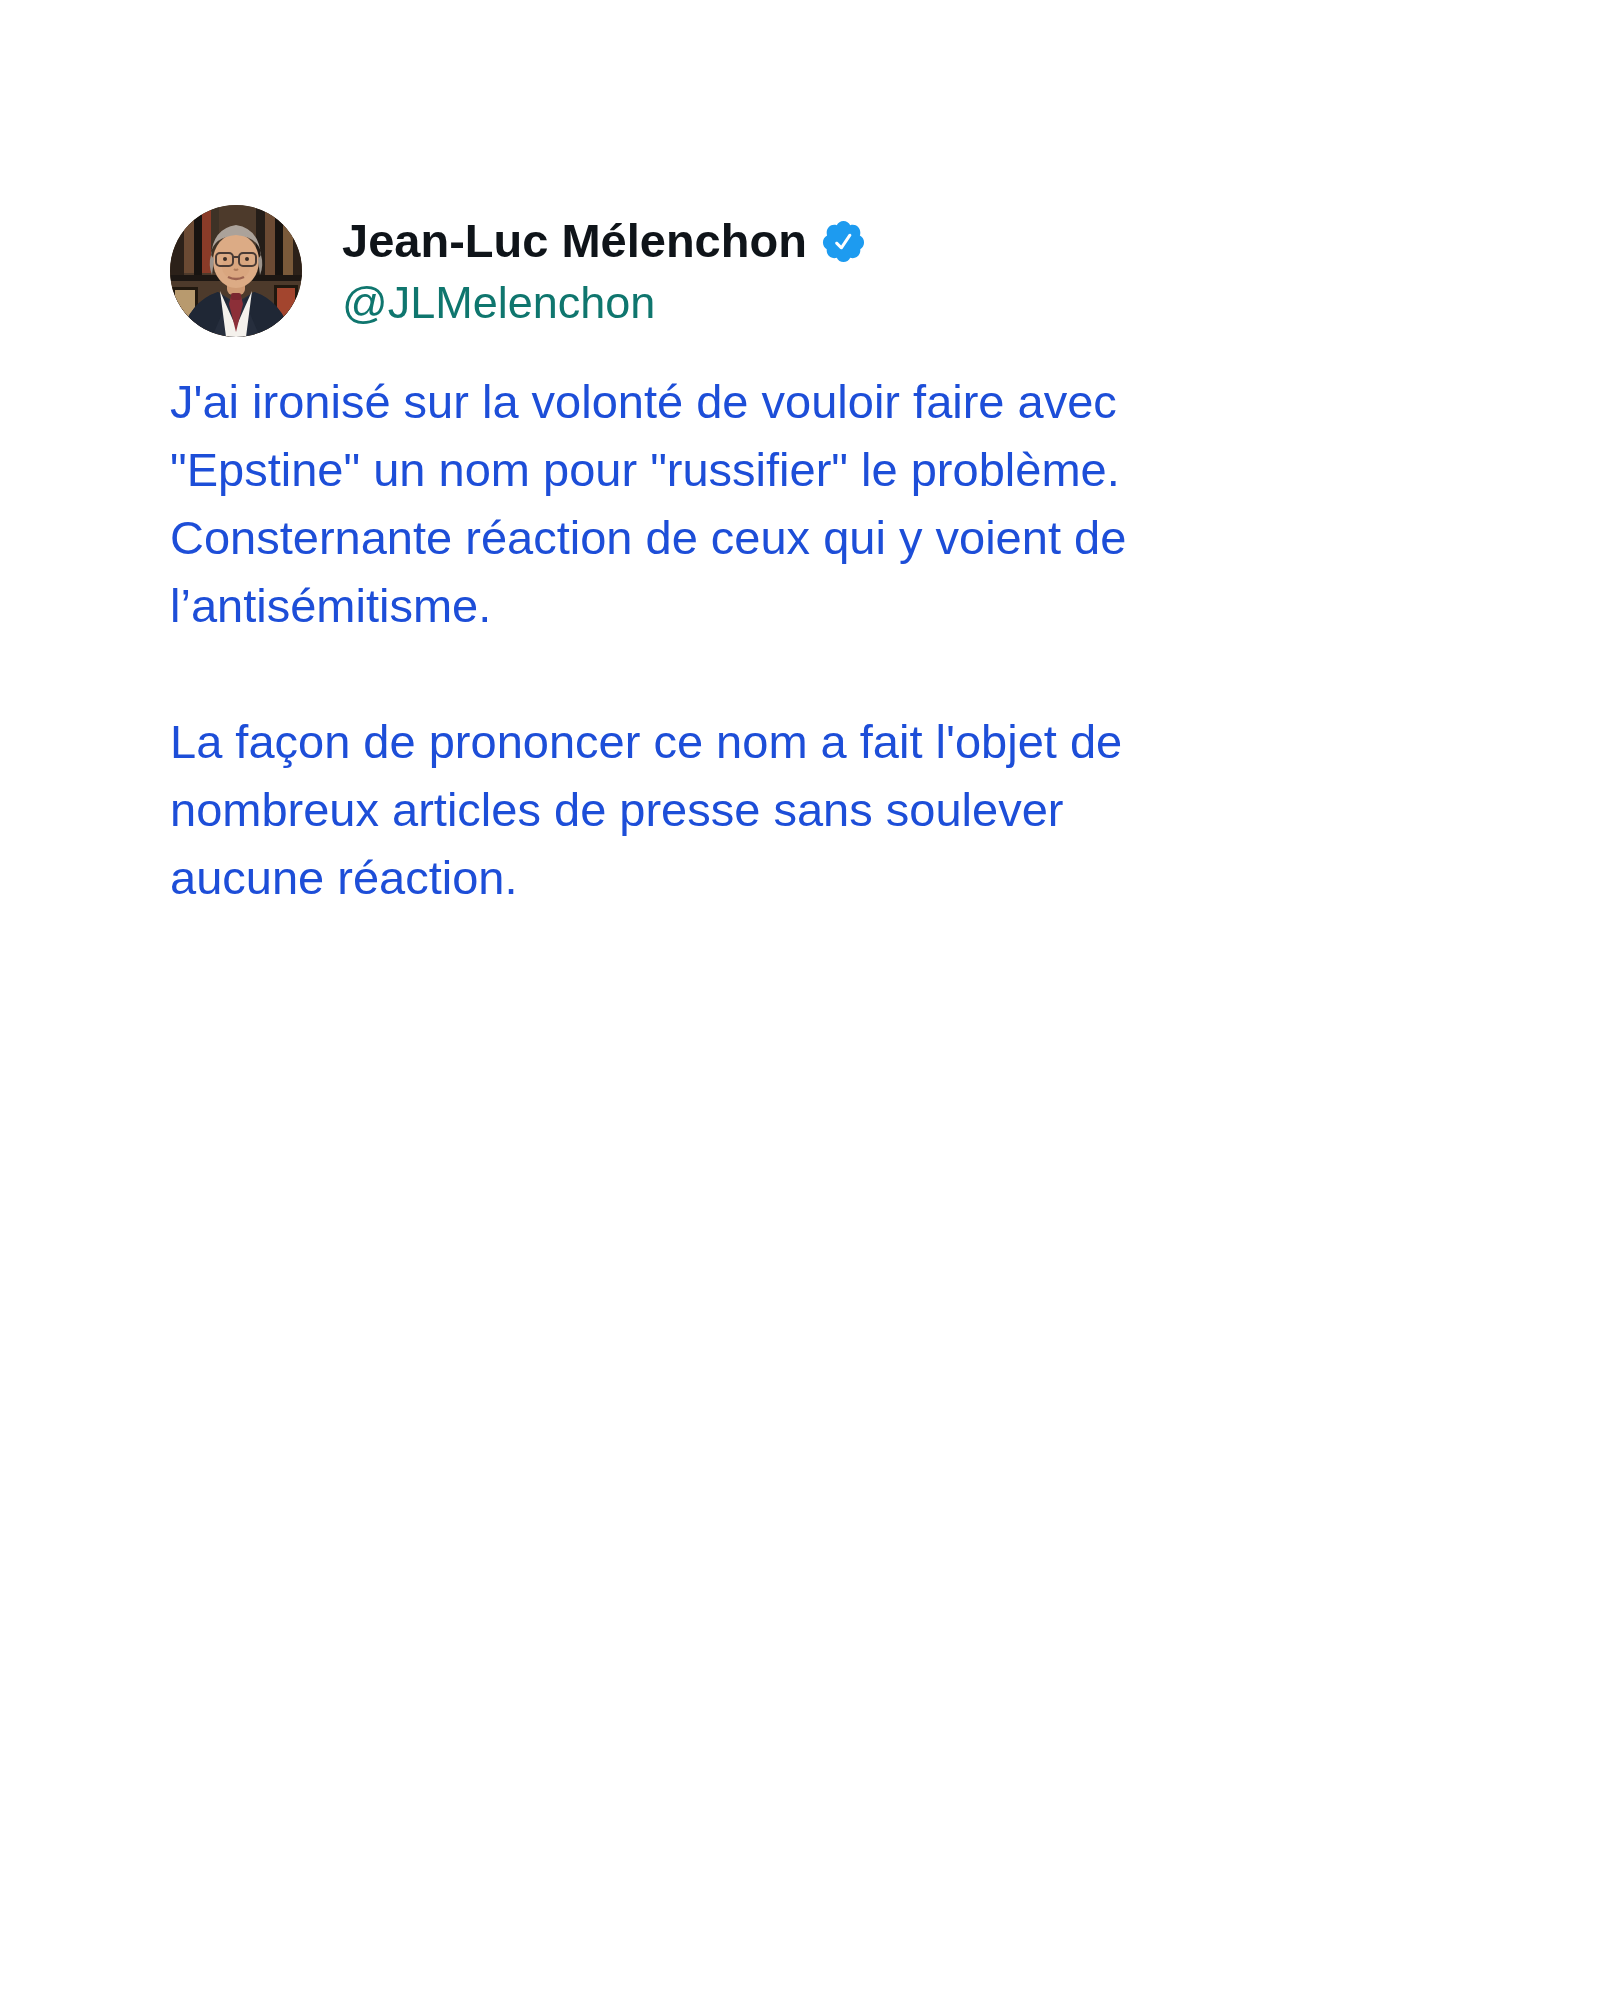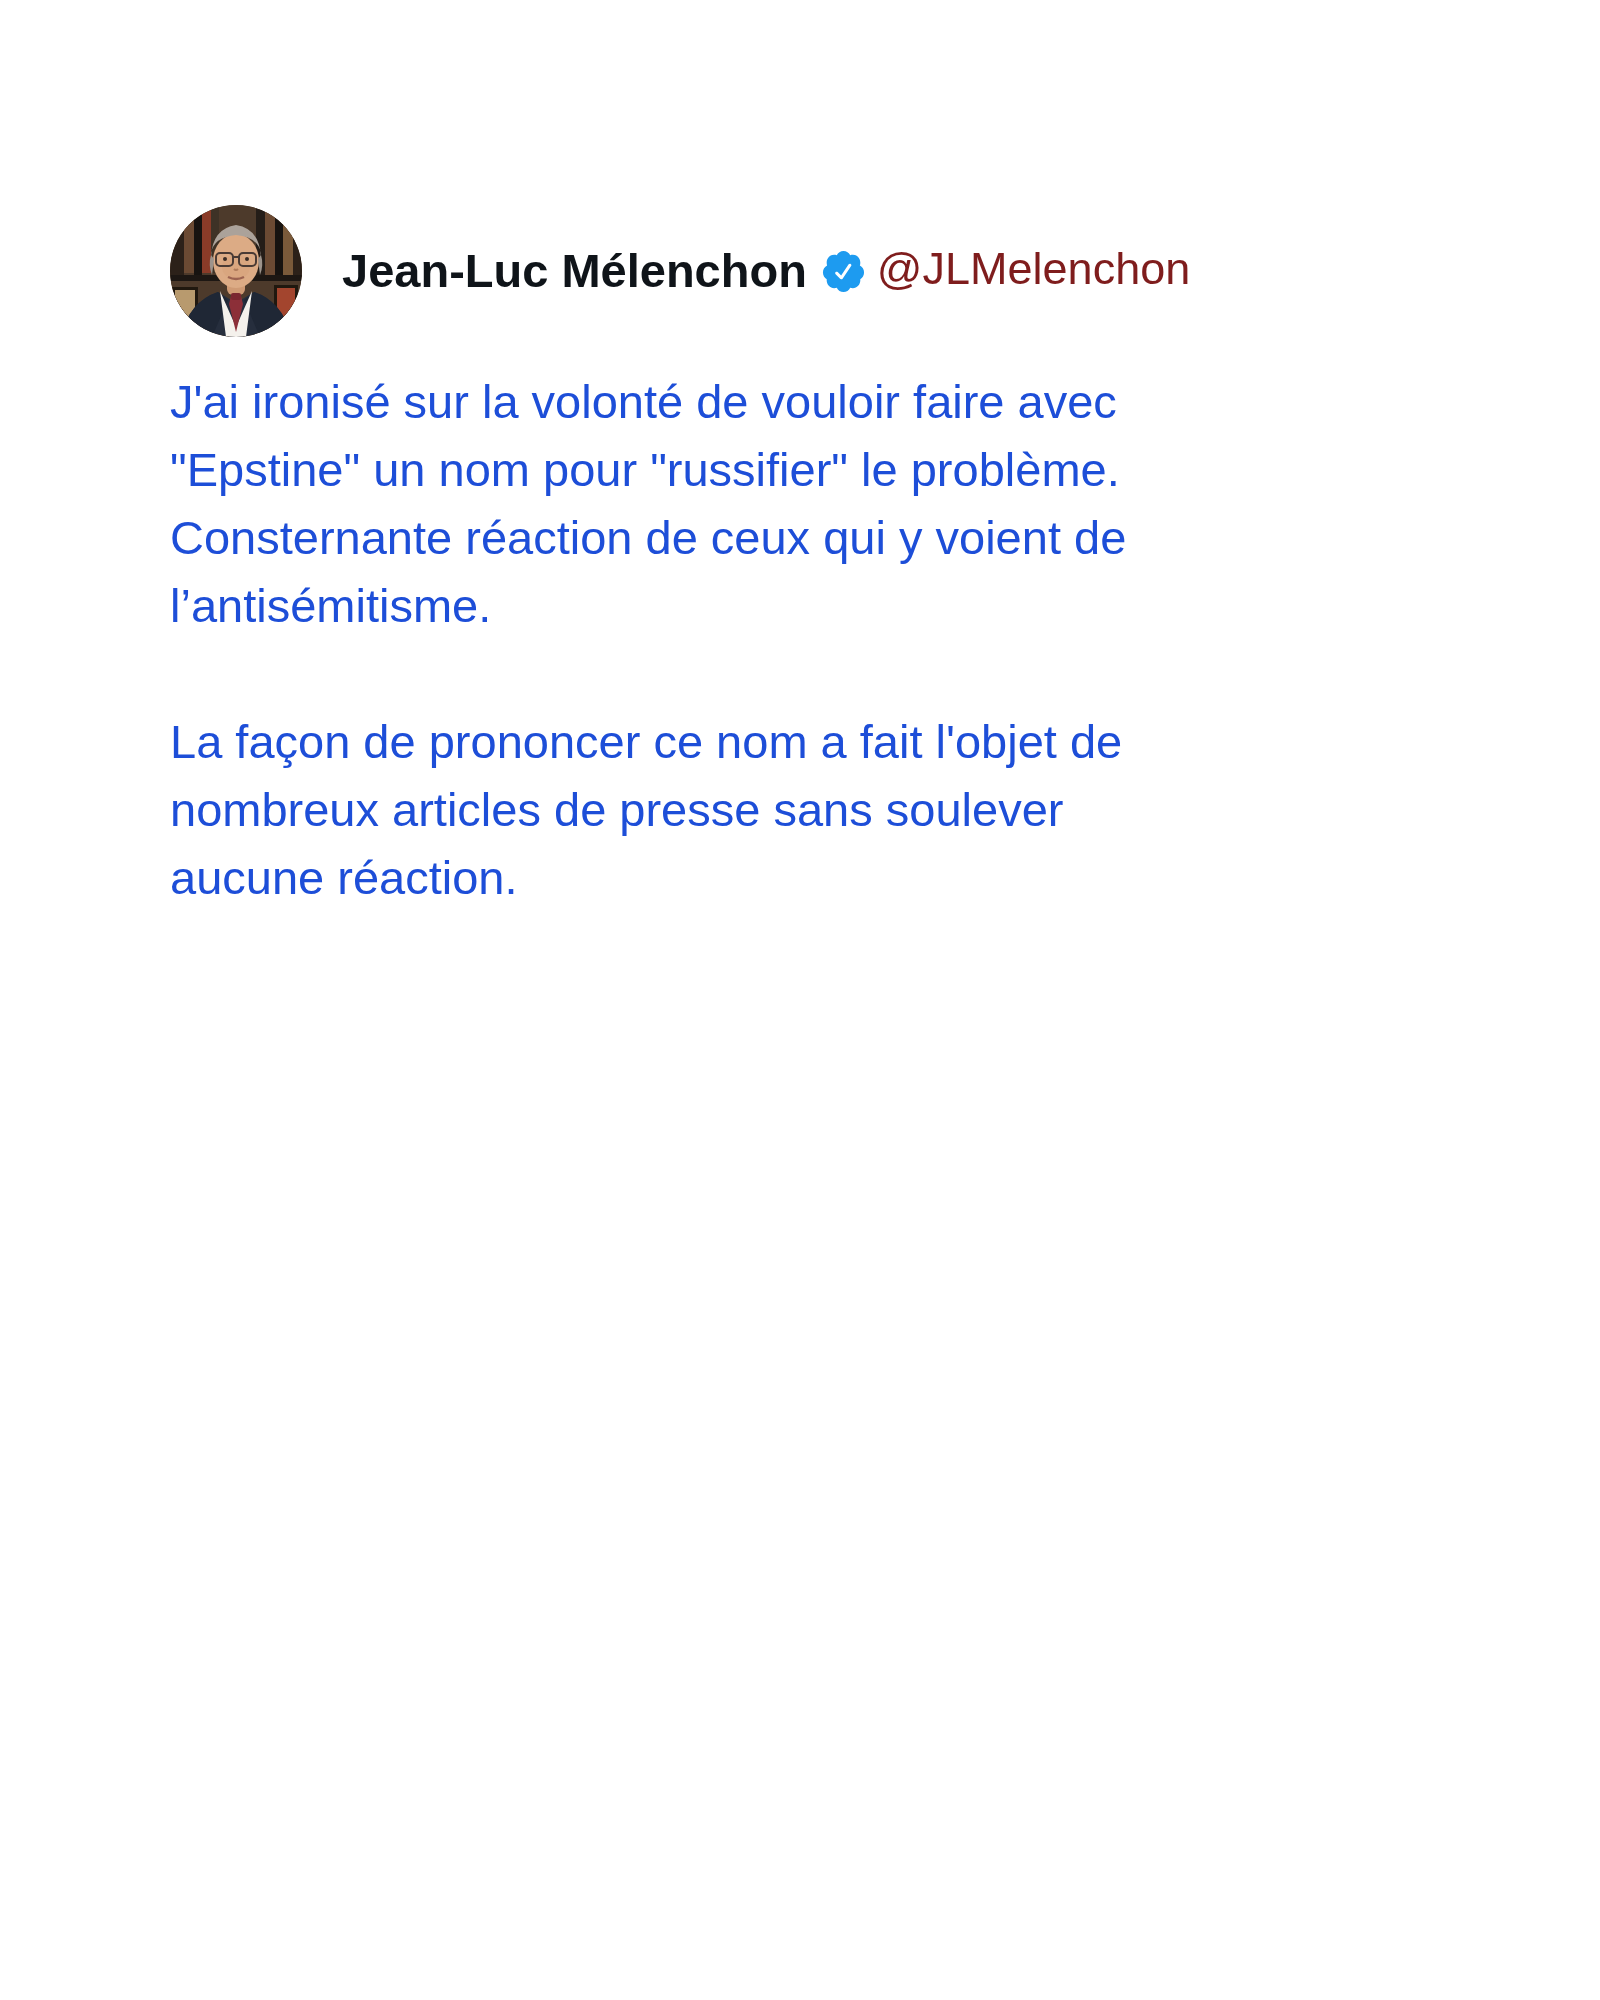"Jean-Luc Mélenchon" .names { flex-direction: row -> column }
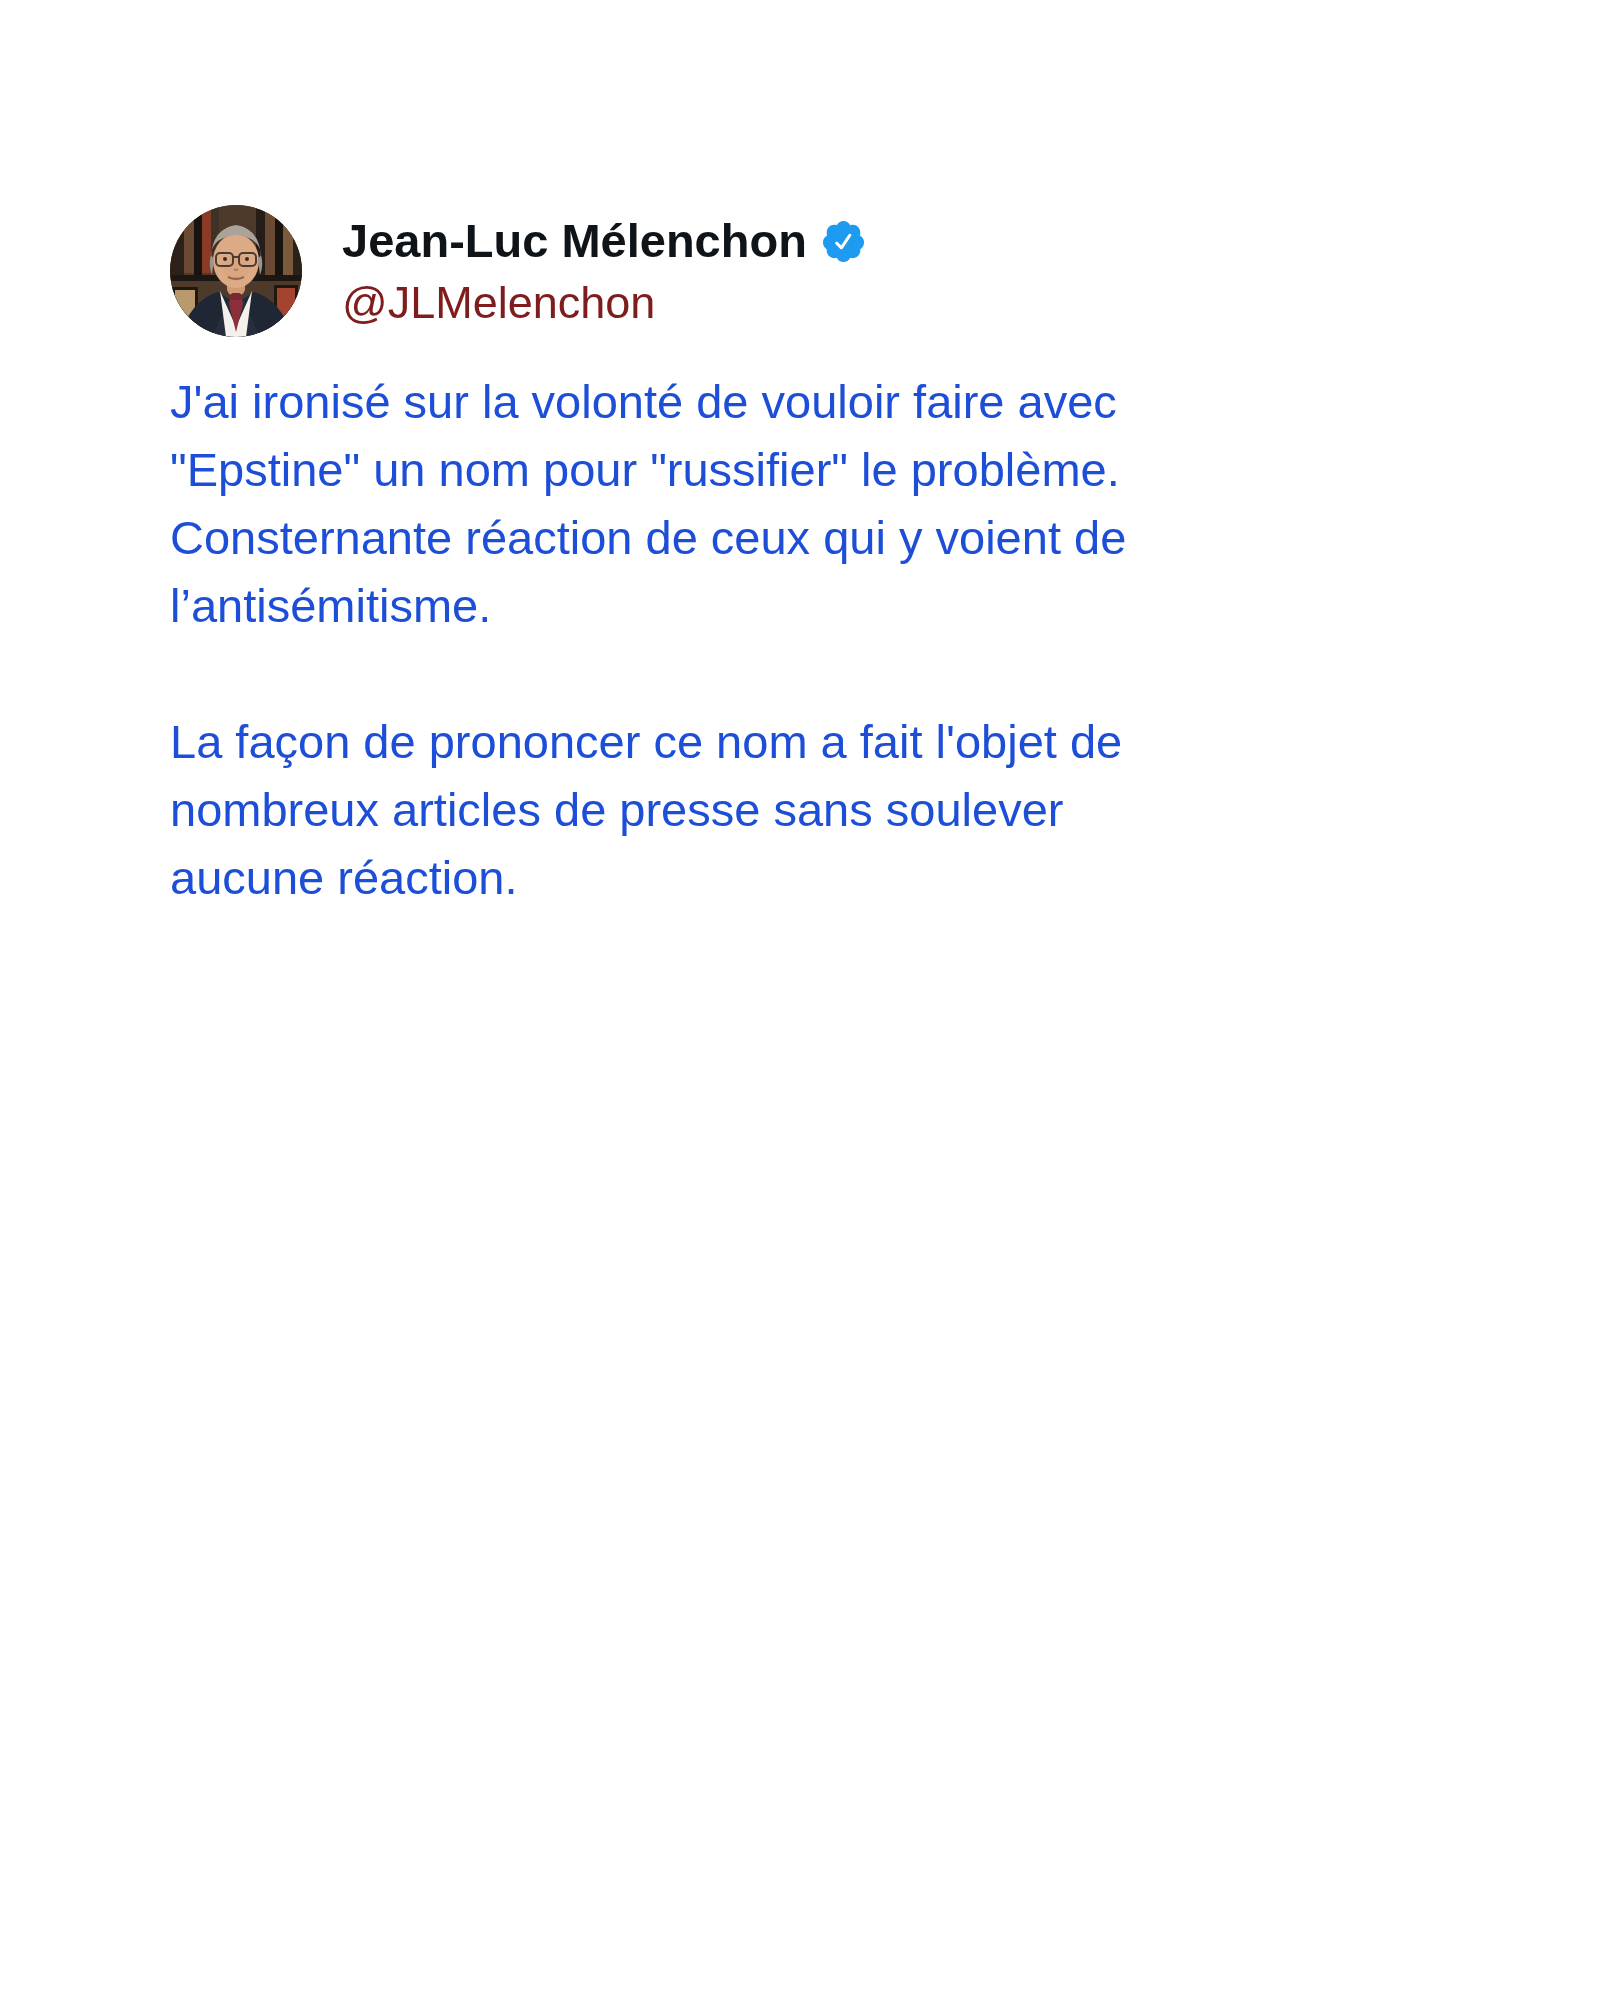"@JLMelenchon" .user-handle { color: #7f1d1d -> #0f766e }
